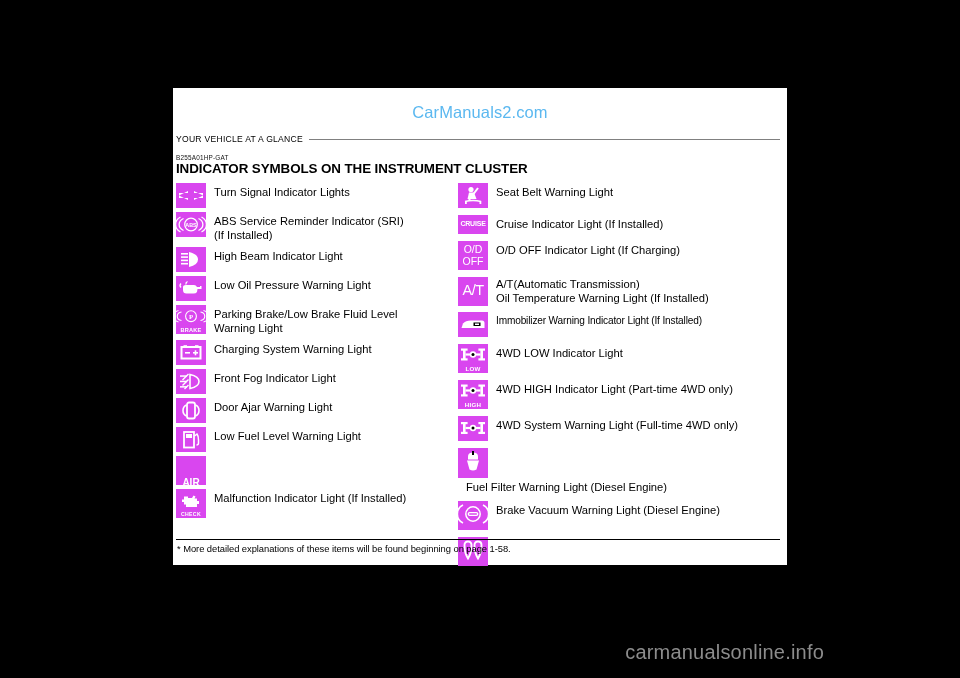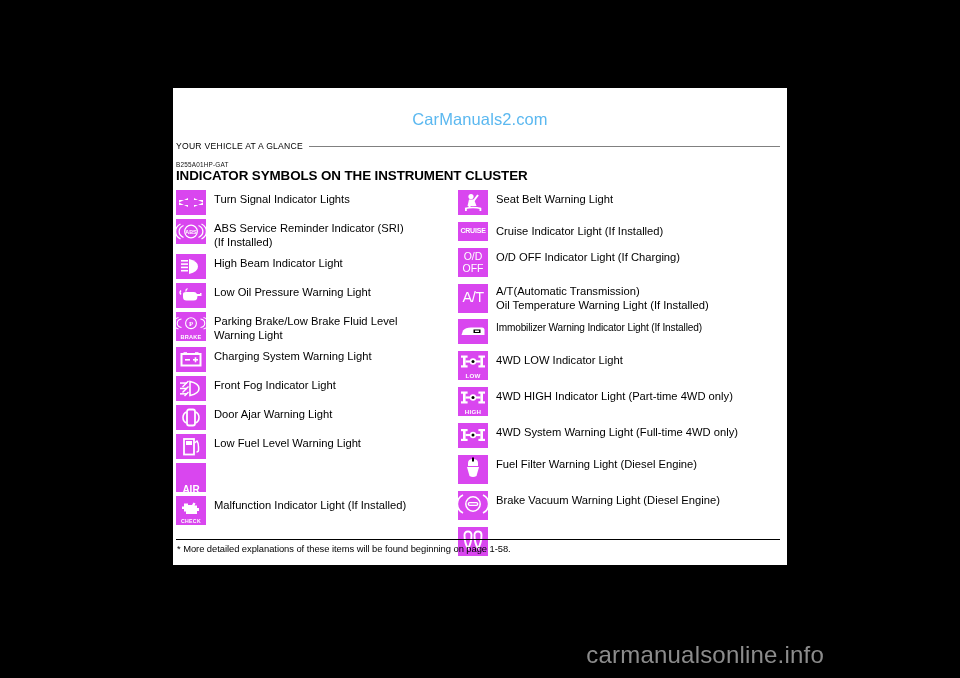"CarManuals2.com" .brand { padding-top: 22px -> 15px }
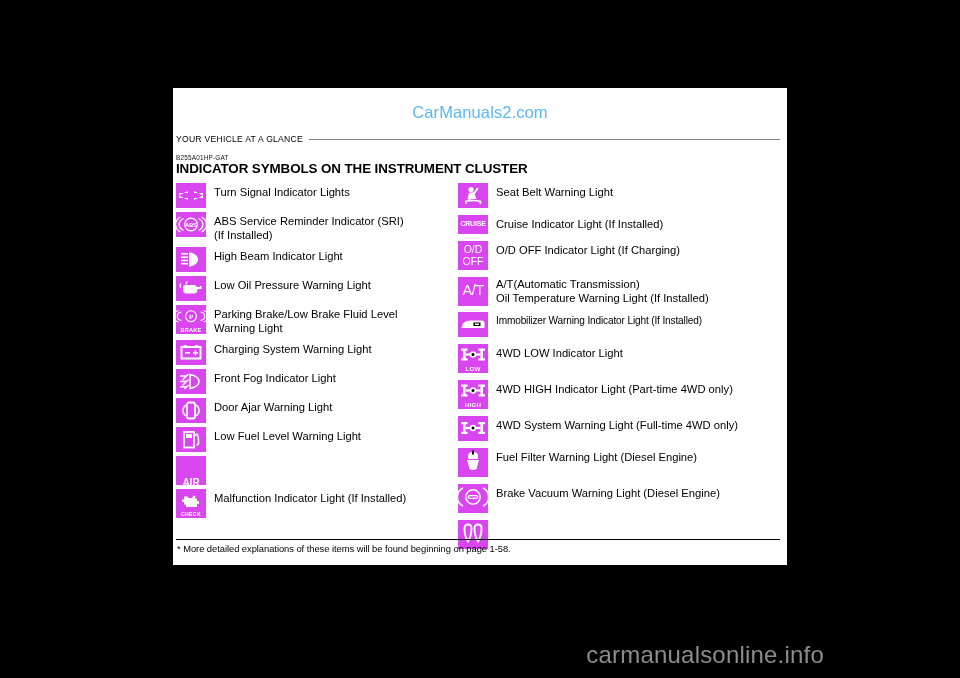"Fuel Filter Warning Light (Diesel" div.item { flex-direction: none -> column }
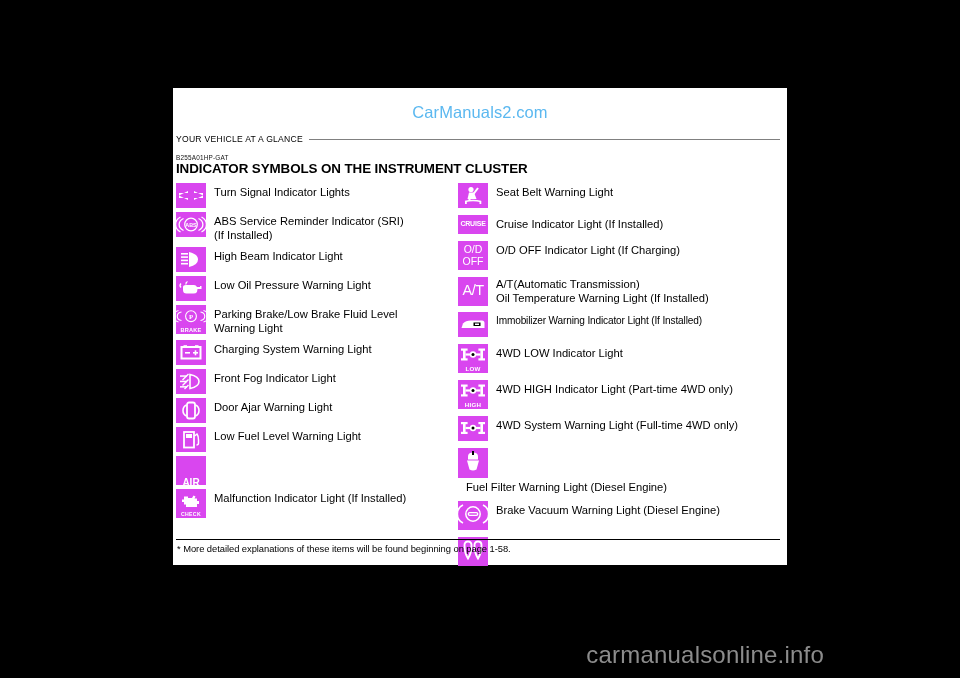"carmanualsonline.info" .watermark { font-size: 24px -> 20px }
